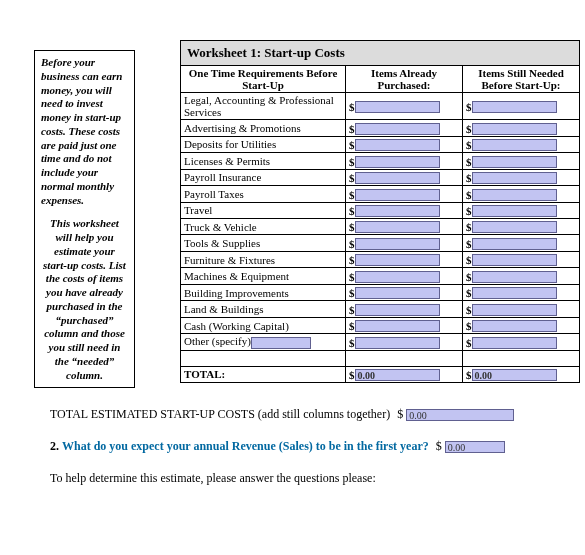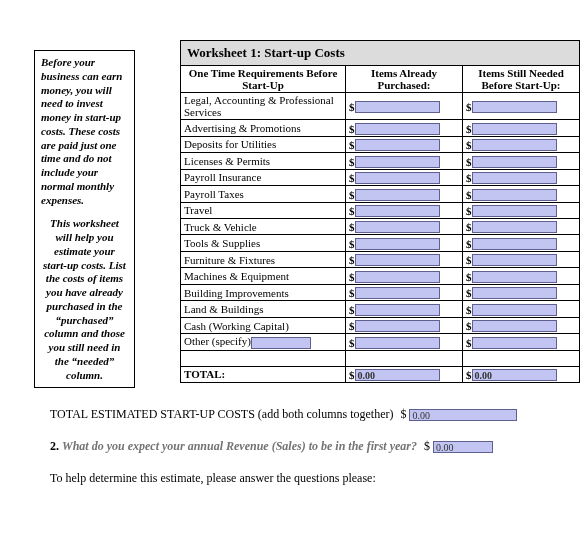"TOTAL ESTIMATED START-UP COSTS (add" span { text: both -> still }
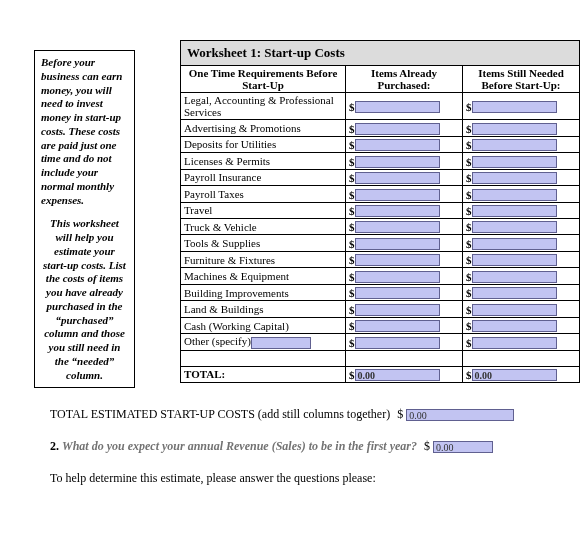"What do you expect your" .q-link { color: #737373 -> #0369a1; font-style: italic -> none }
